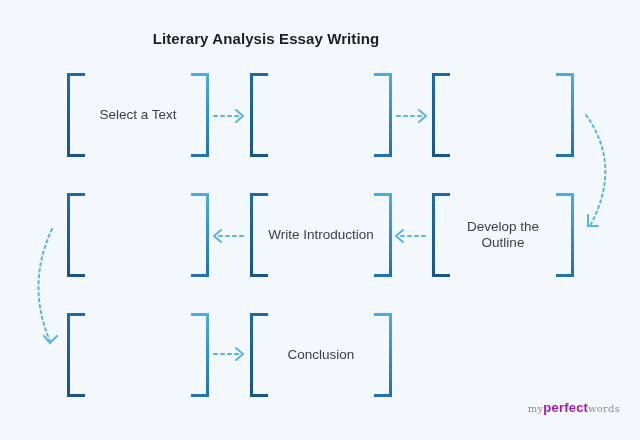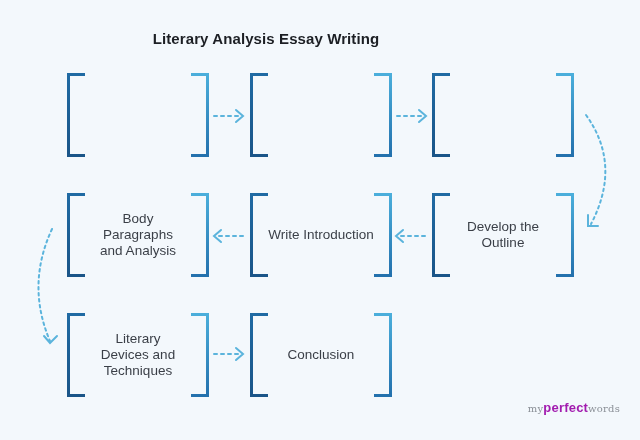"Select a Text" div.label { html: none -> <div>Select a Text</div> }
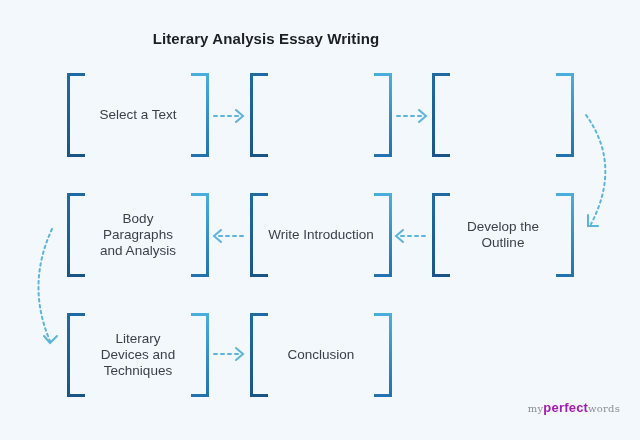"Body Paragraphs and Analysis" div.label { html: <div>Body Paragraphs and Analysis</div> -> none }
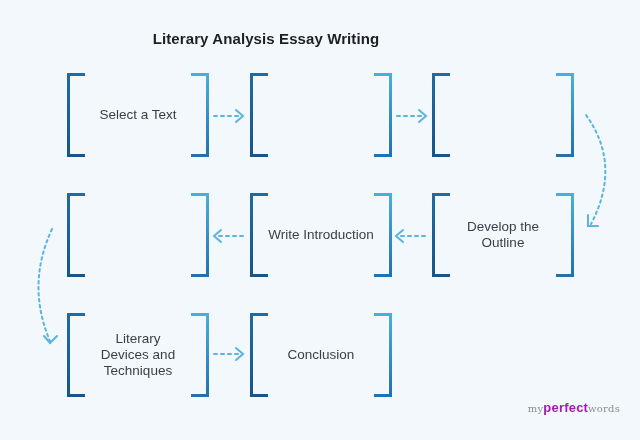"Literary Devices and Techniques" div.label { html: <div>Literary Devices and Techniques</div> -> none }
